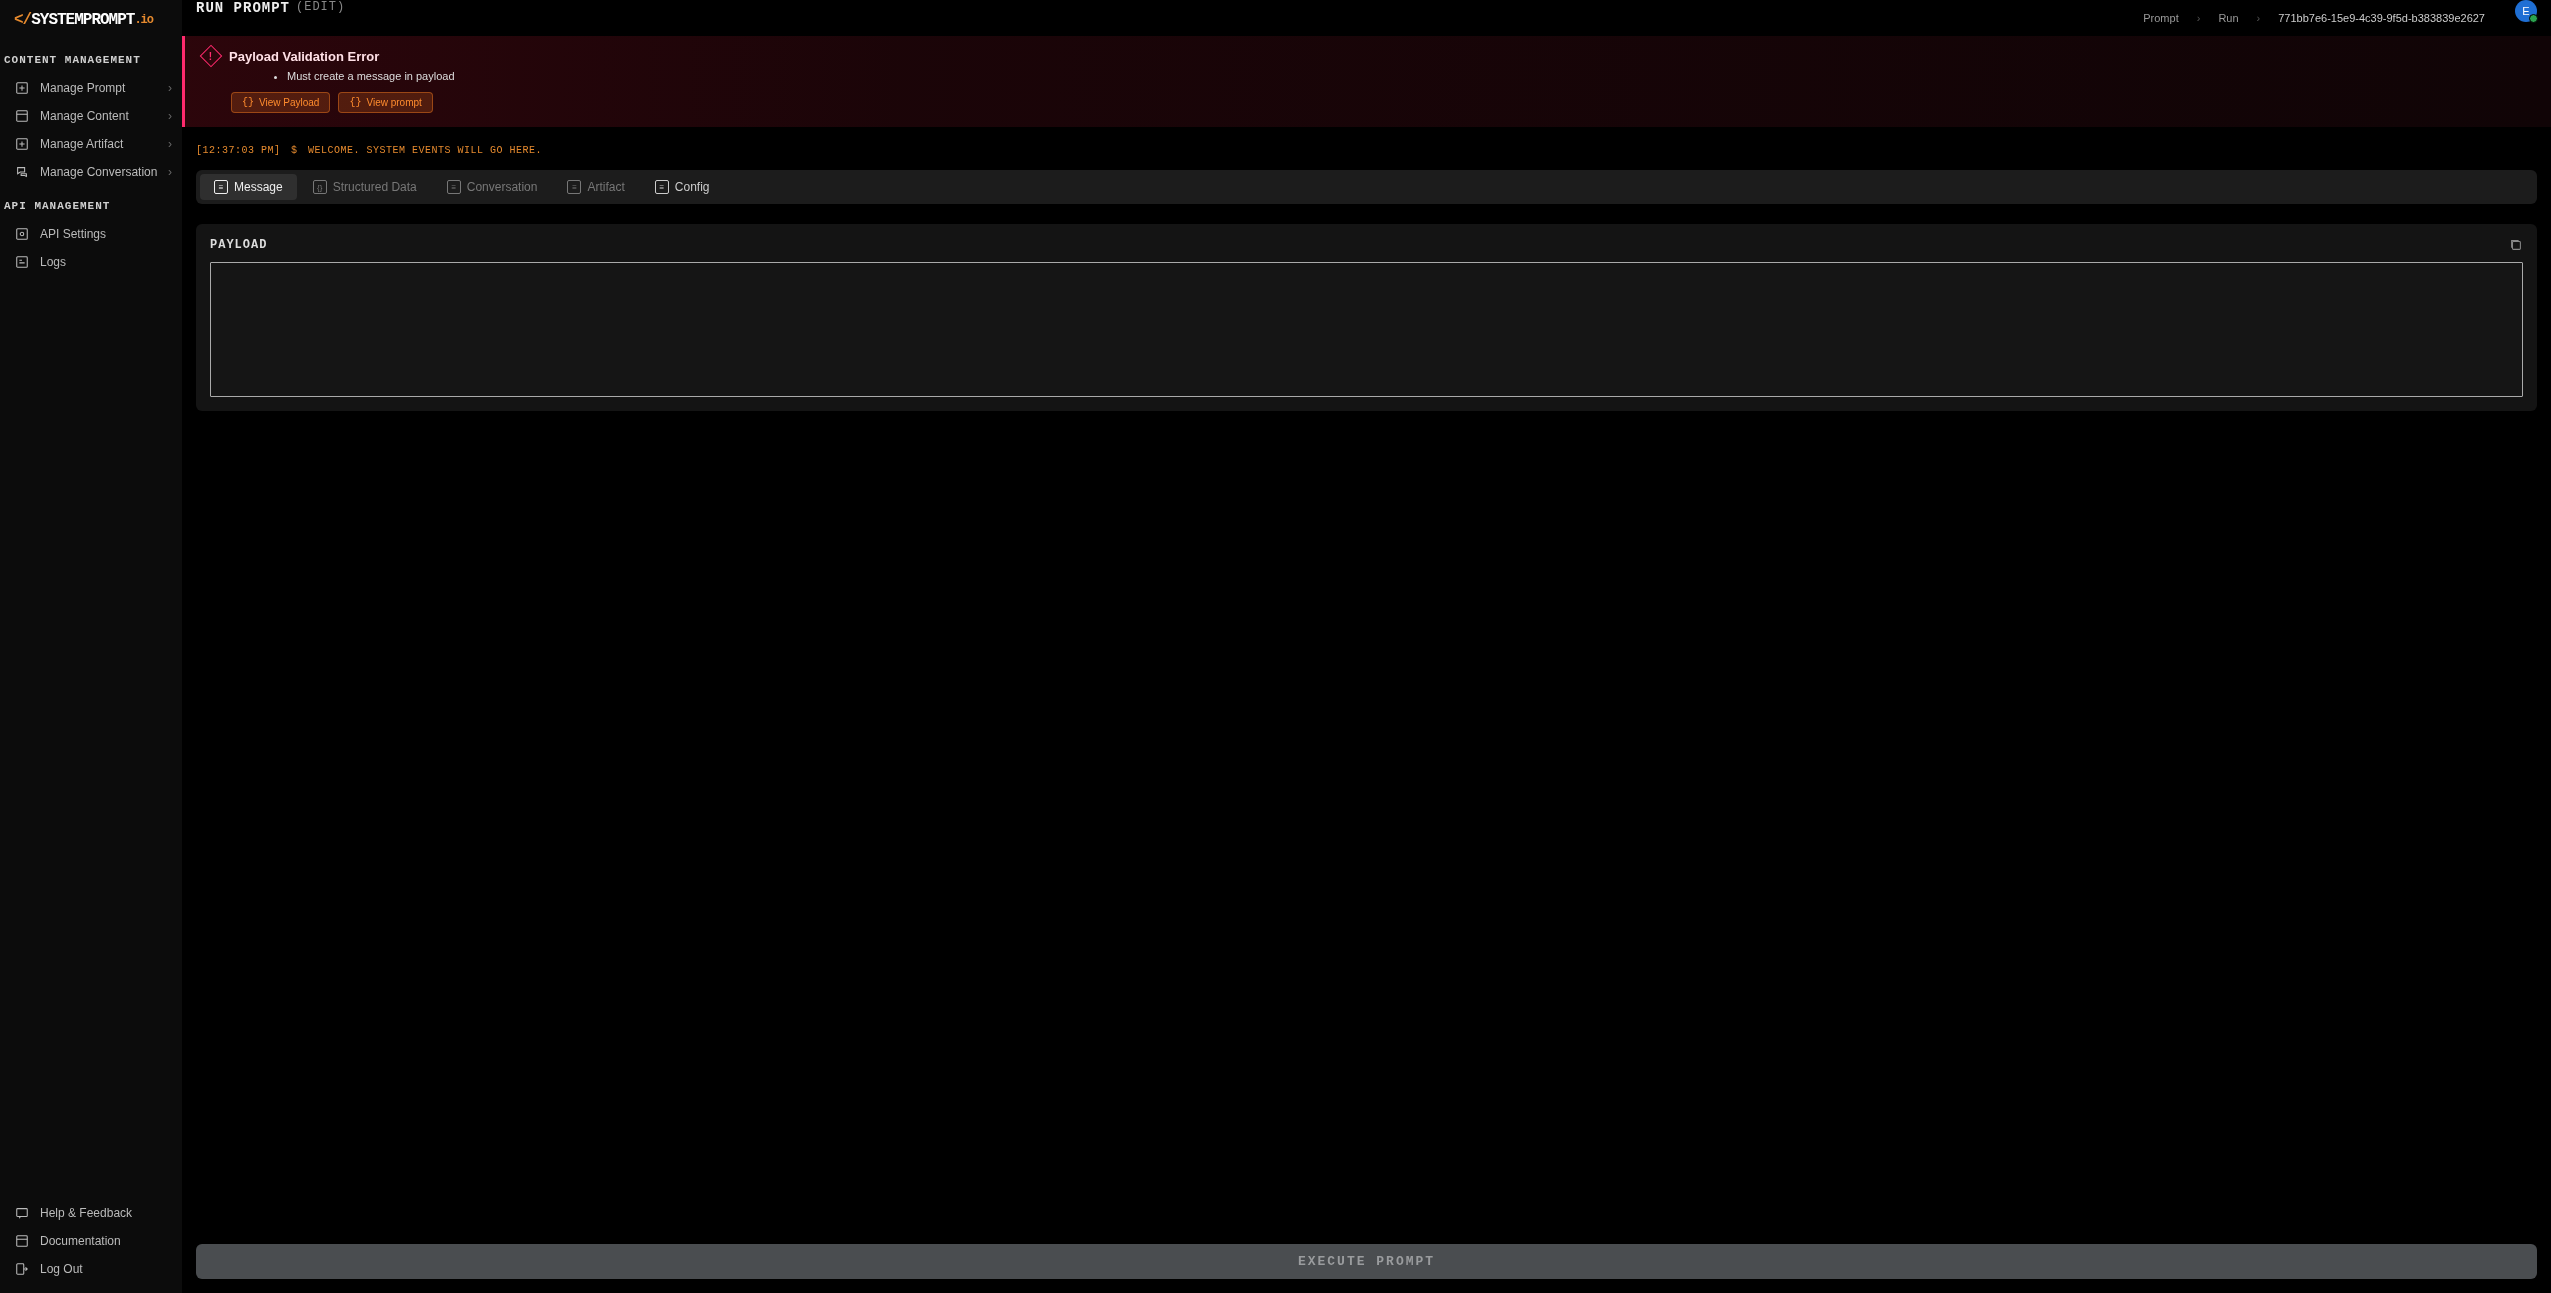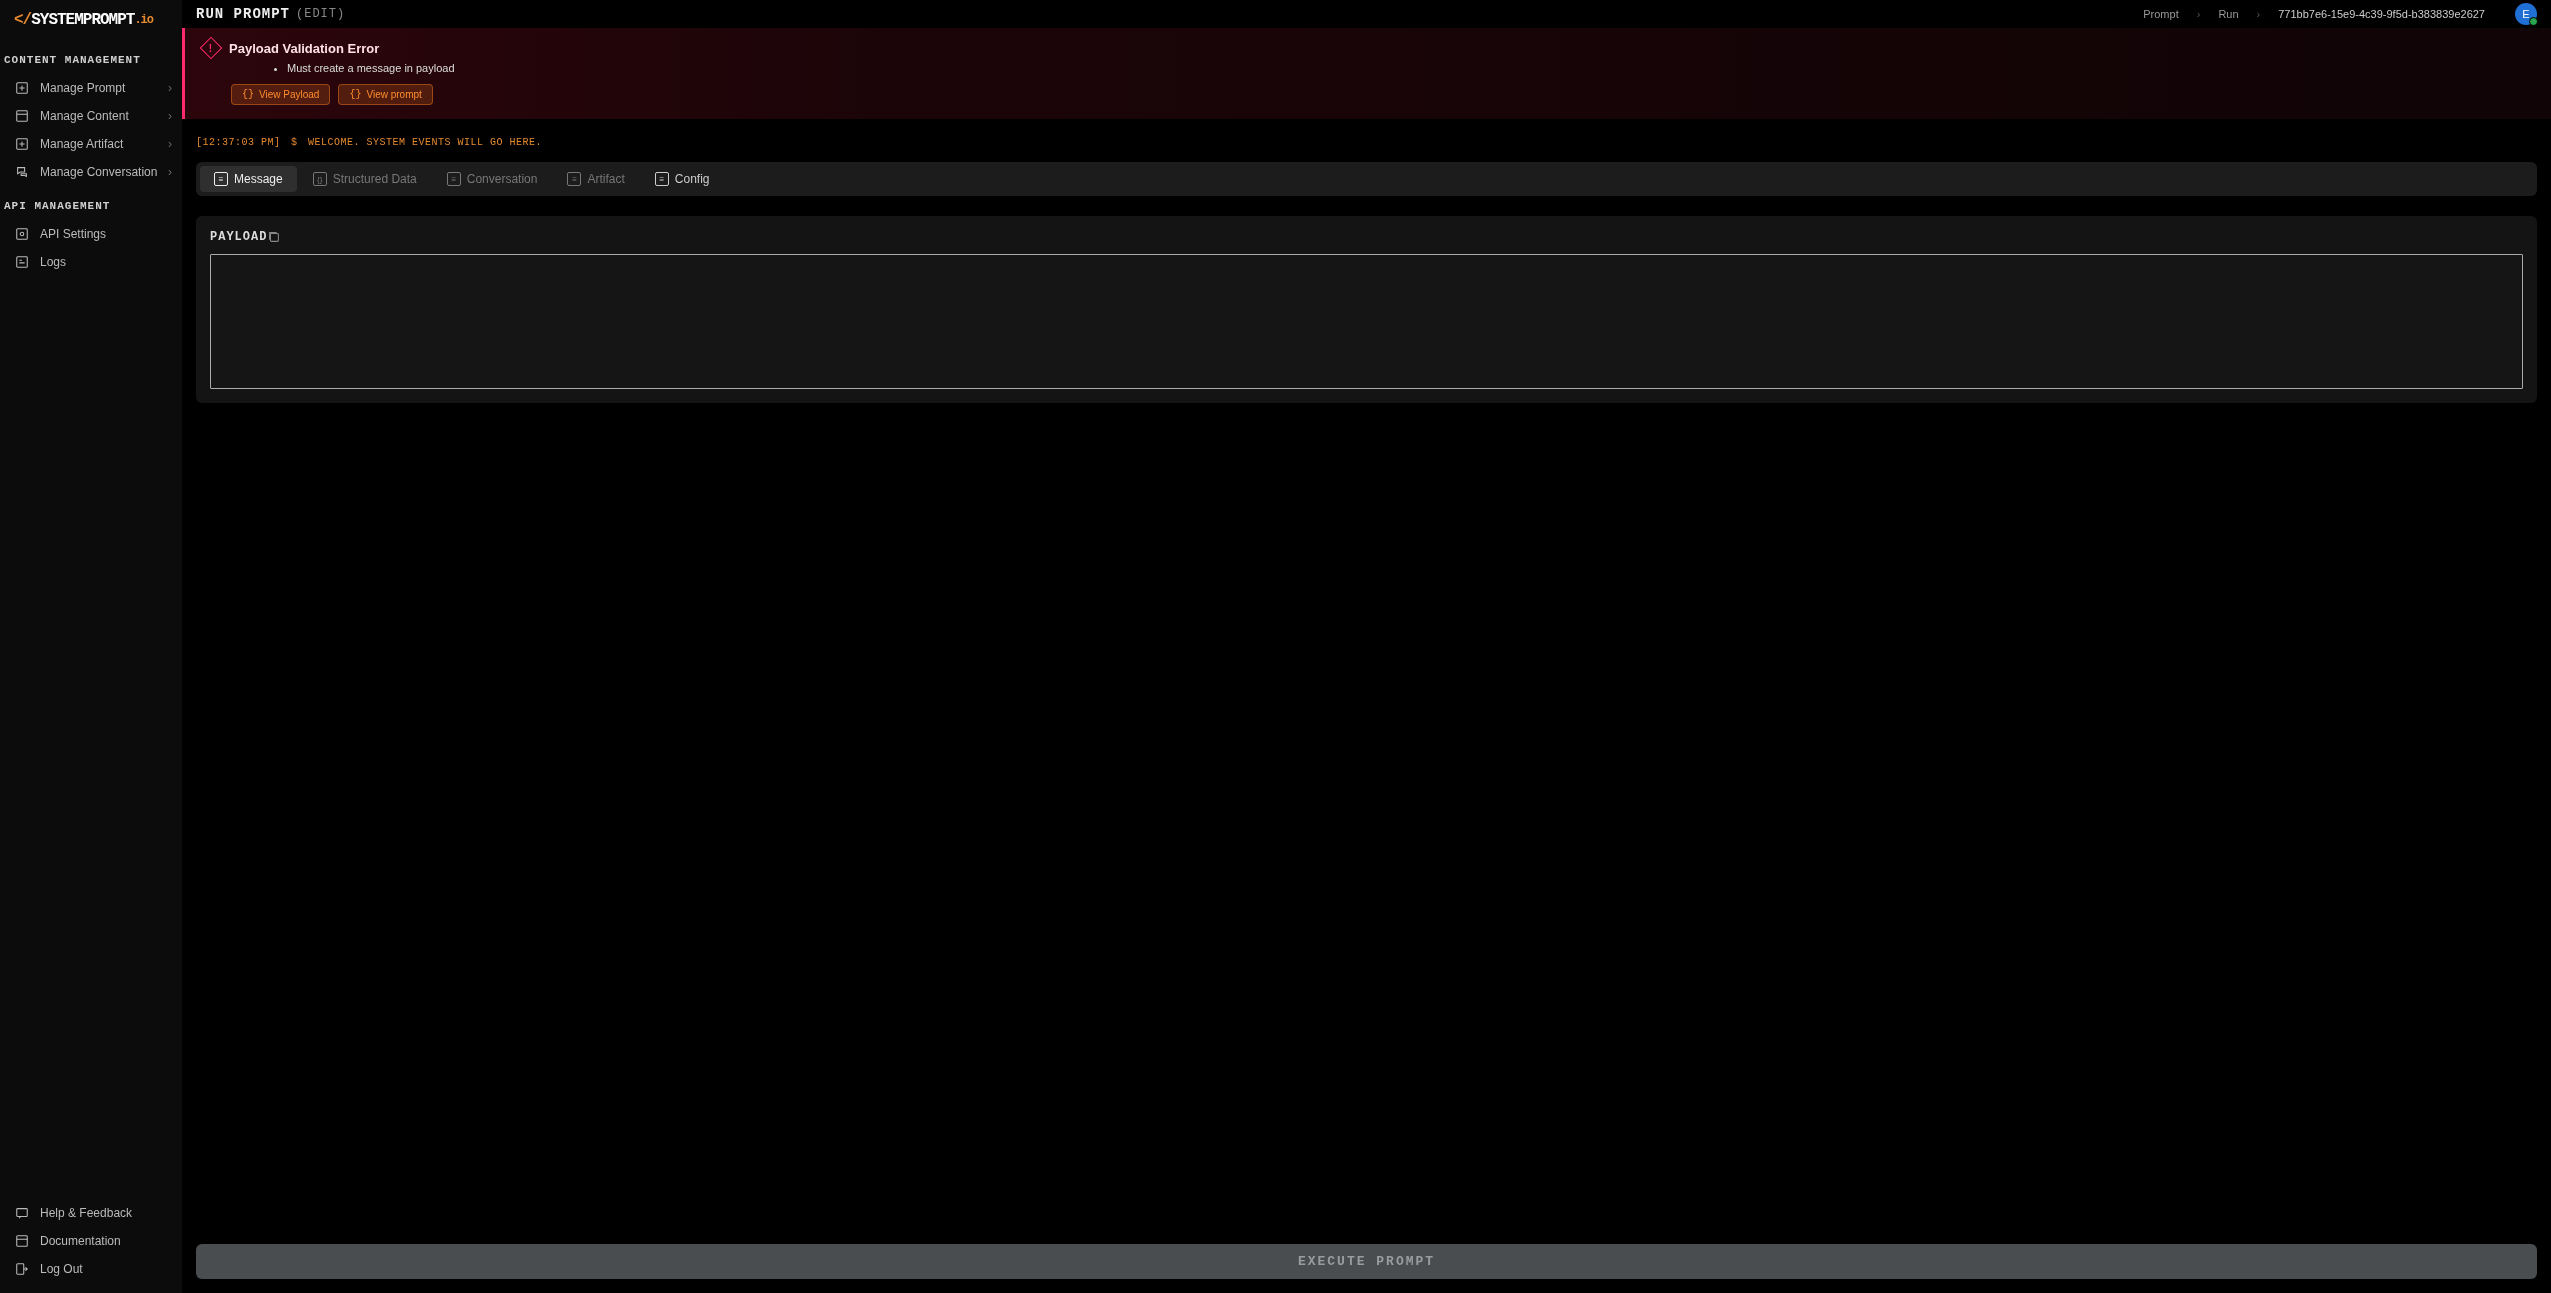"RUN PROMPT" .topbar { align-items: center -> none; height: 28px -> 36px }
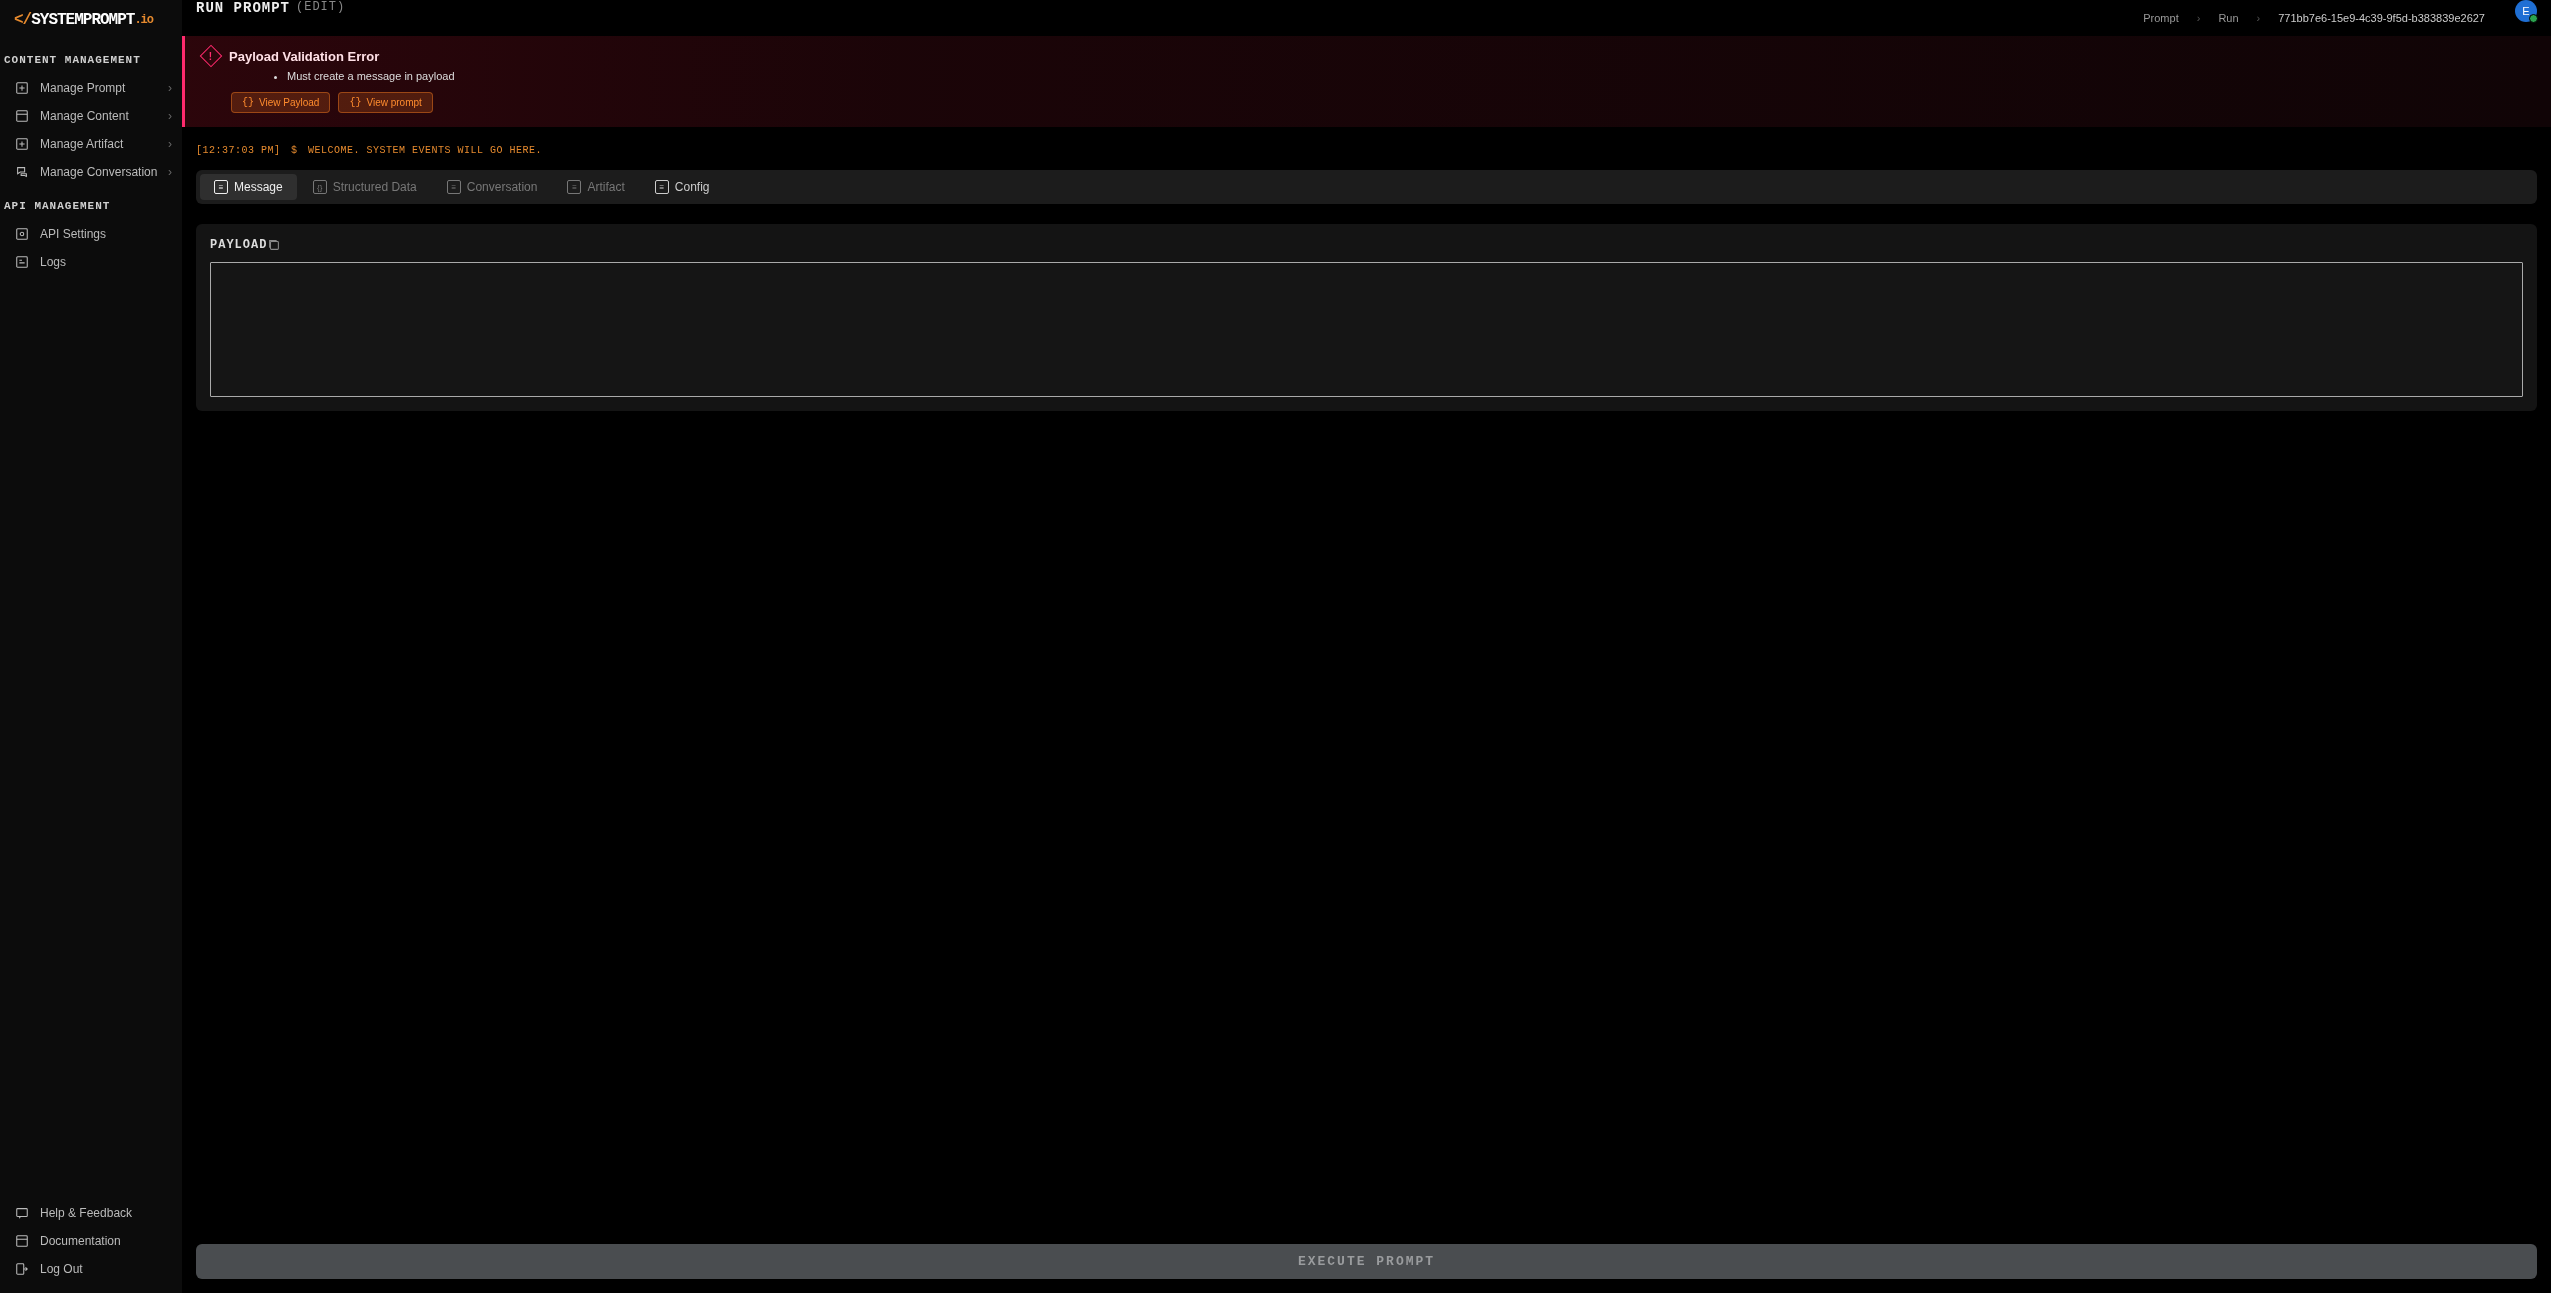"PAYLOAD" .payload-header { justify-content: flex-start -> space-between }
